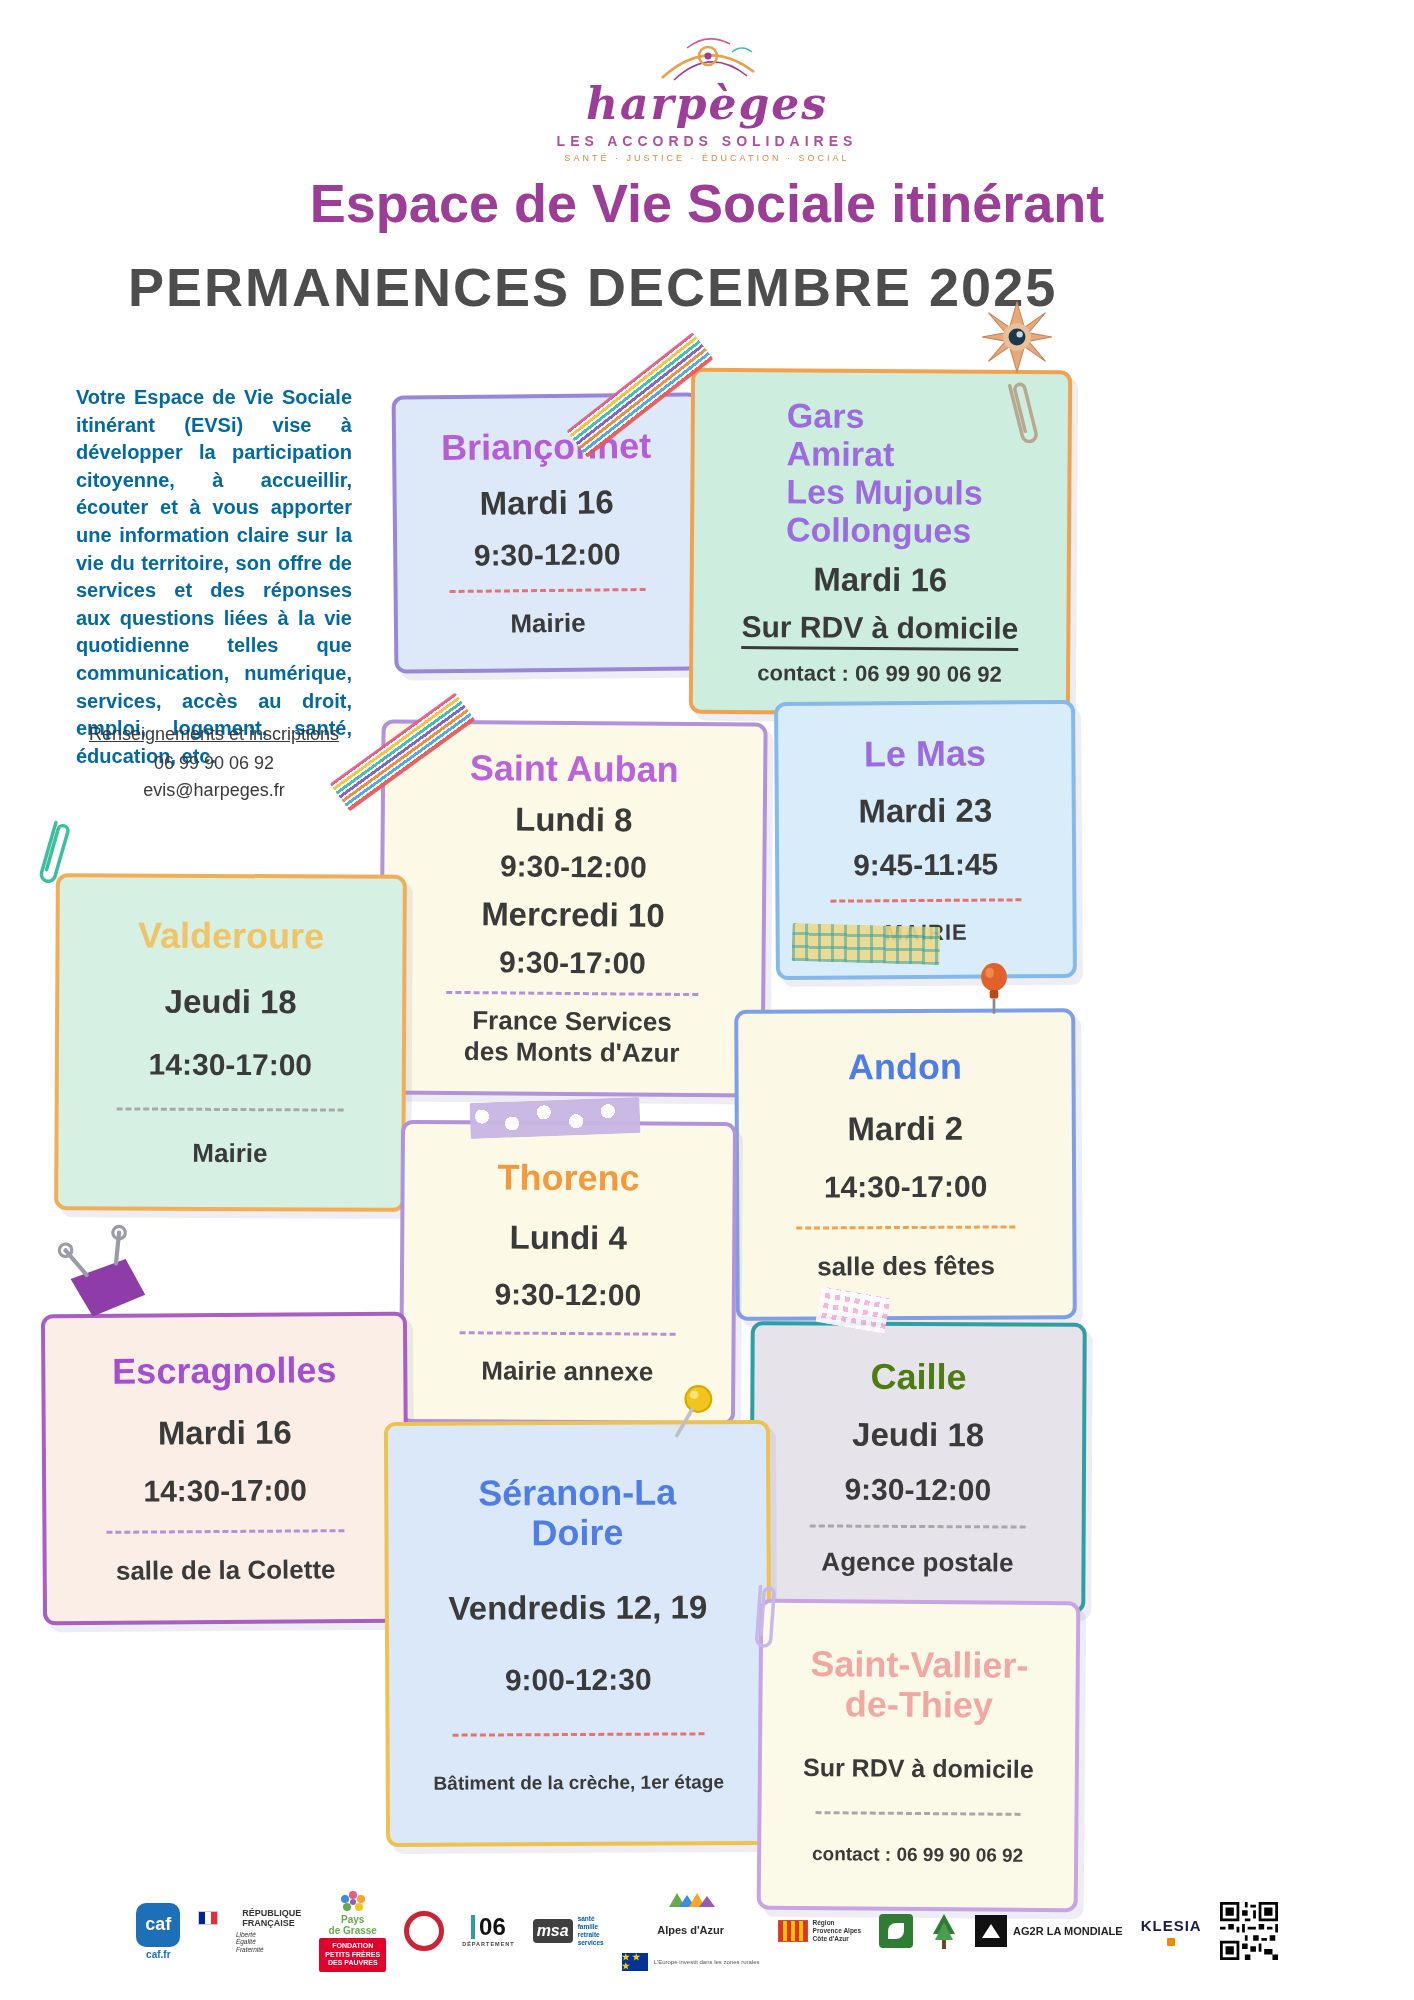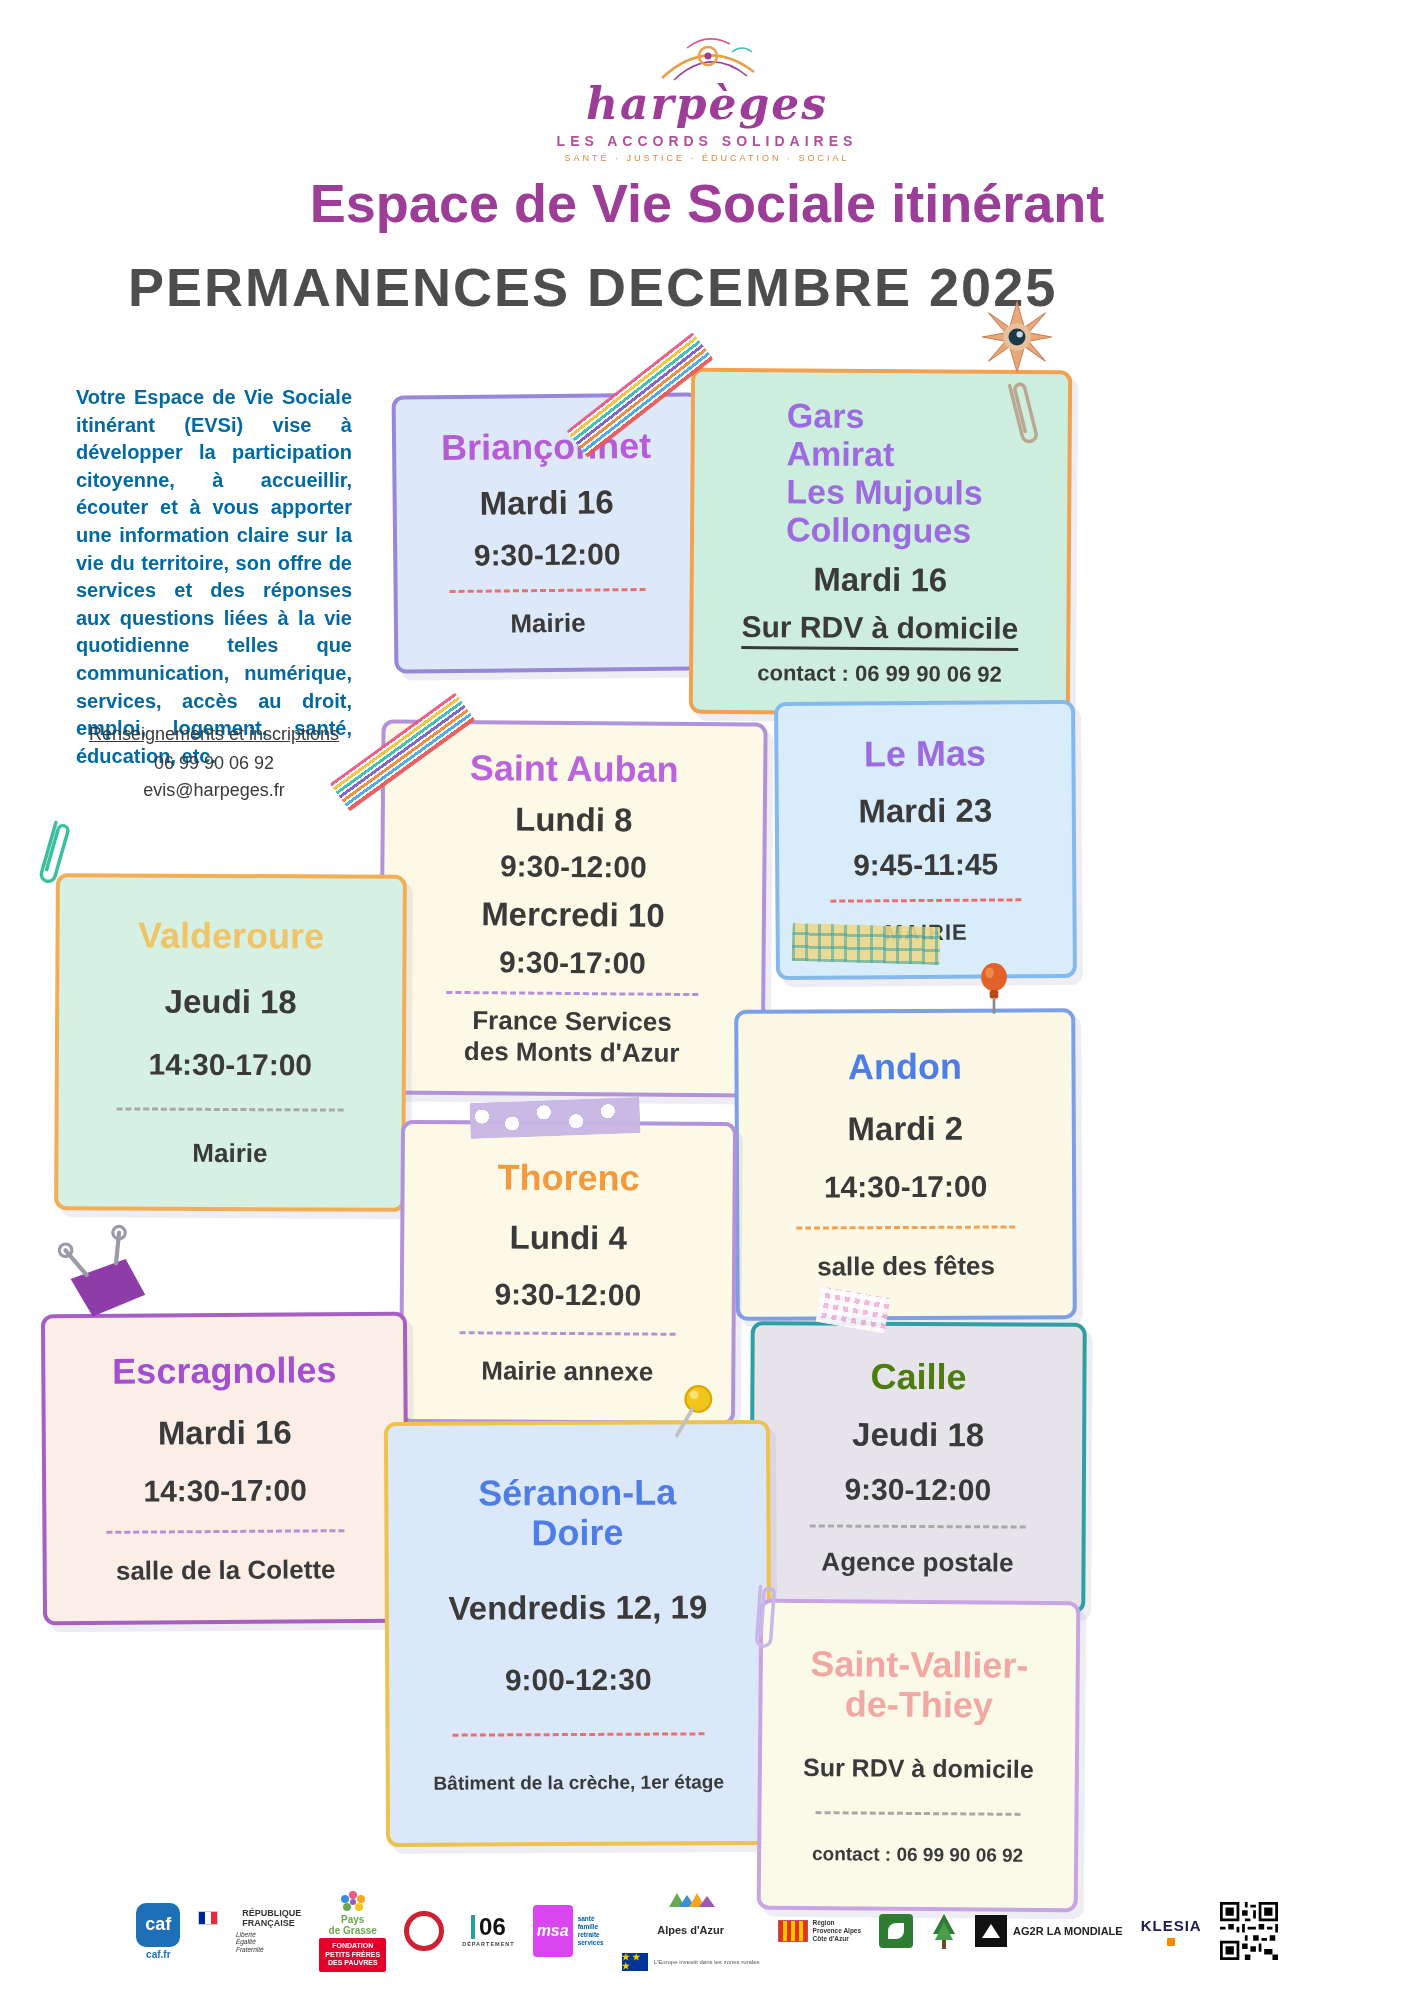"msa" .msa-box { background: #d946ef -> #404040; height: 52px -> 24px }
